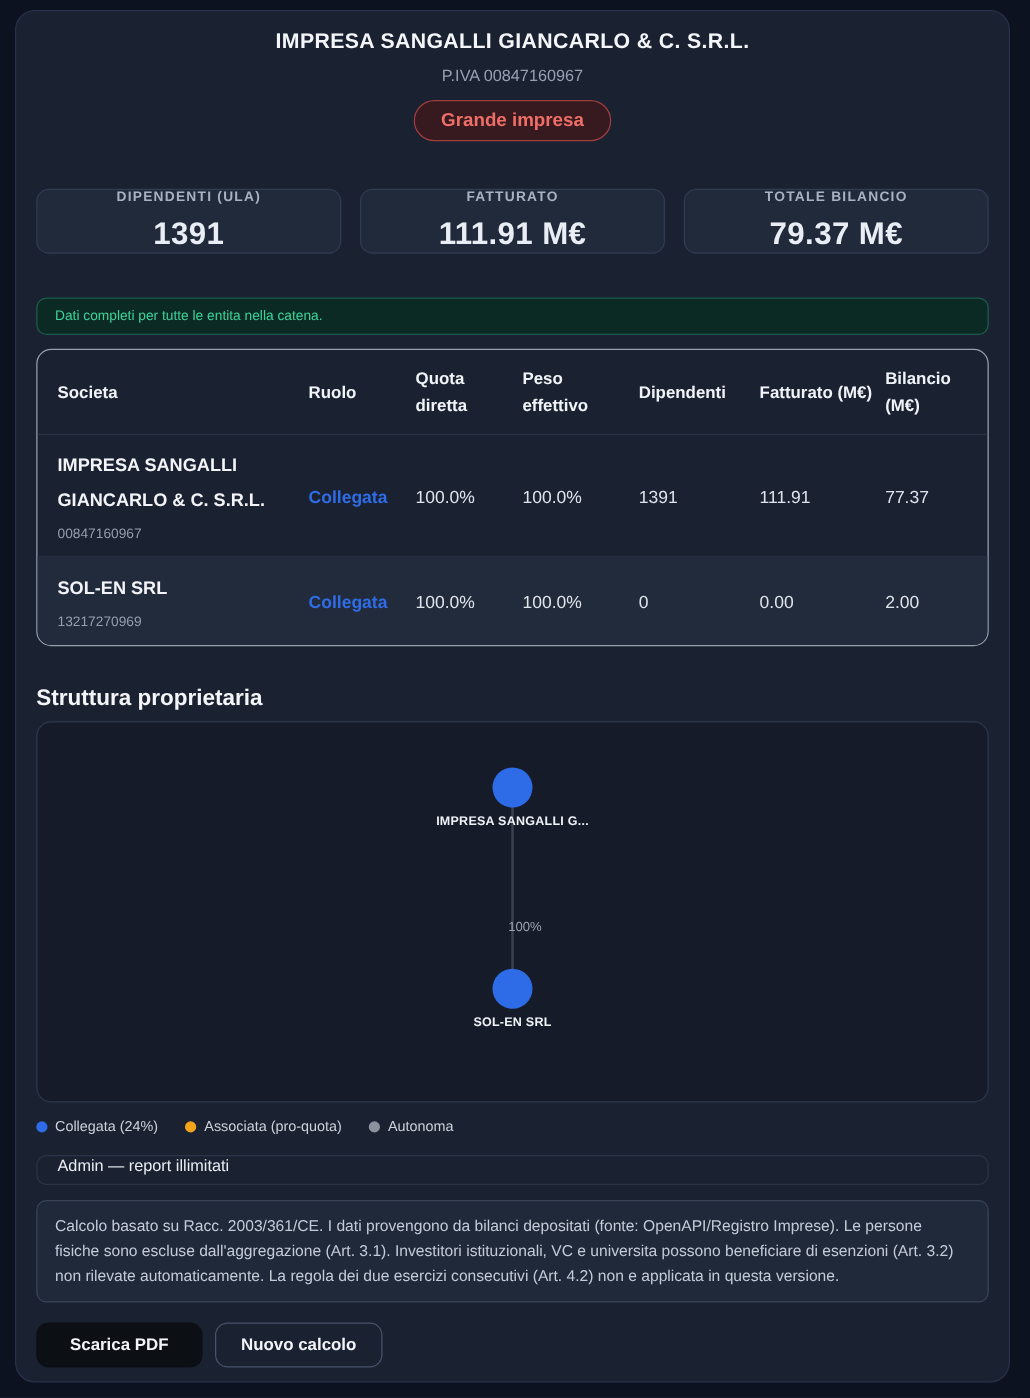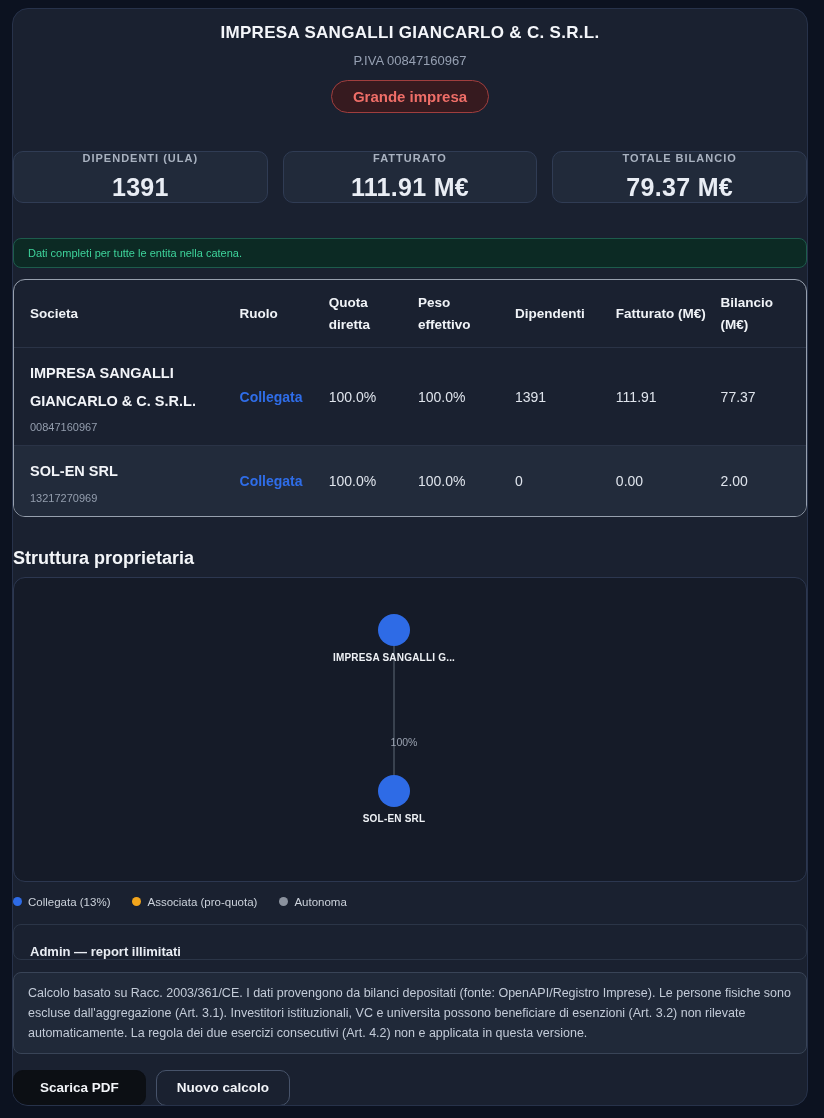"IMPRESA SANGALLI GIANCARLO & C." .panel { padding: 0 0 -> 0 16px }
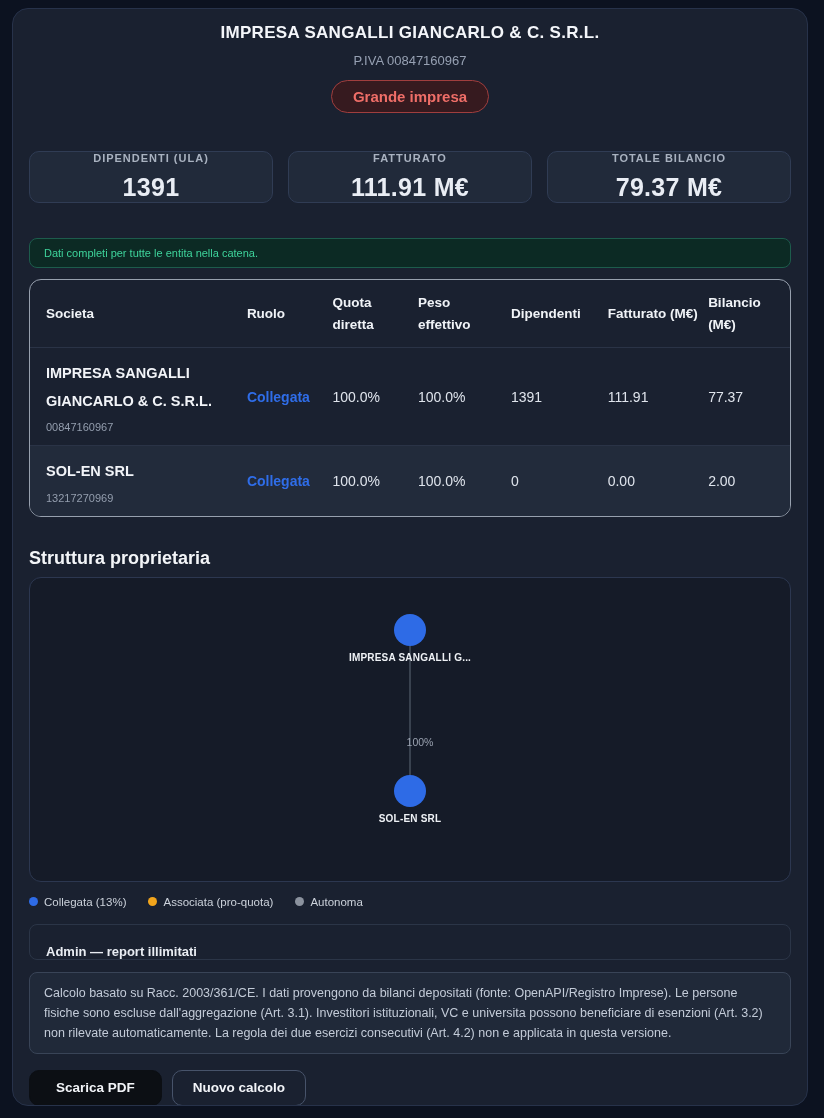"Collegata (13%)" span { text: 13% -> 24% }
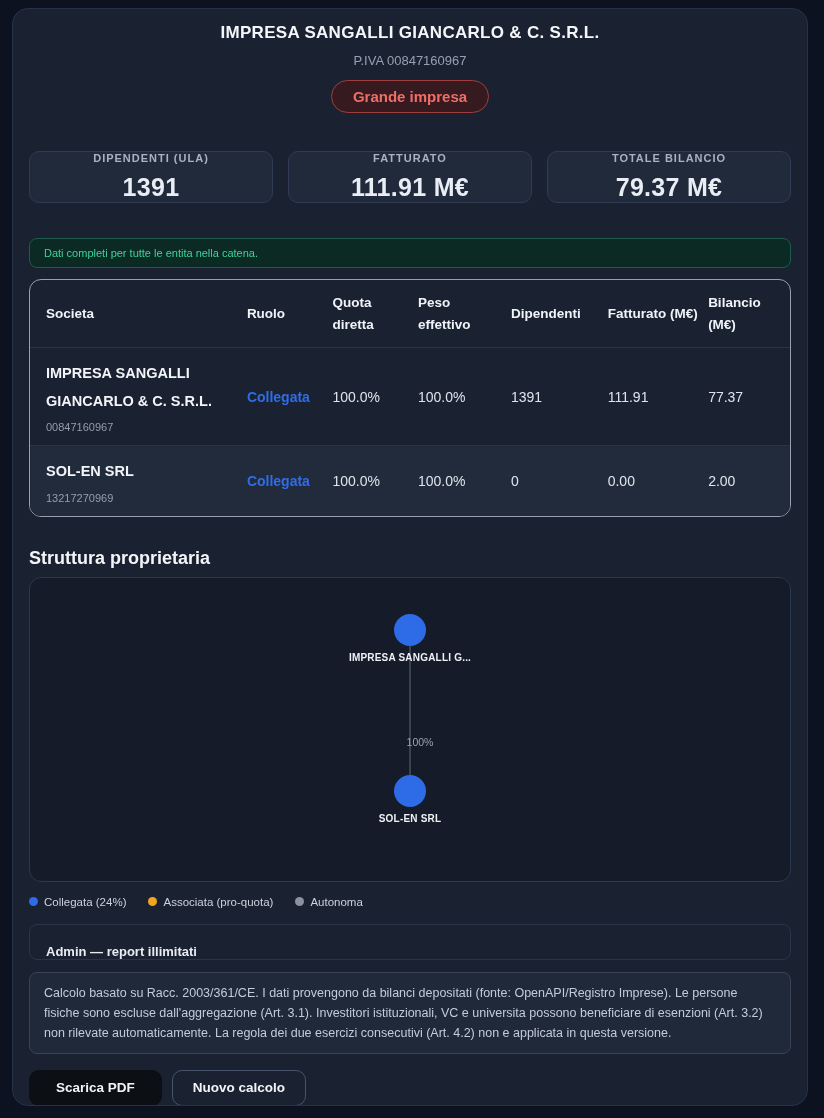"Admin — report illimitati" .plan-box { align-items: flex-end -> flex-start; font-weight: bold -> none; height: 36px -> 24px }
